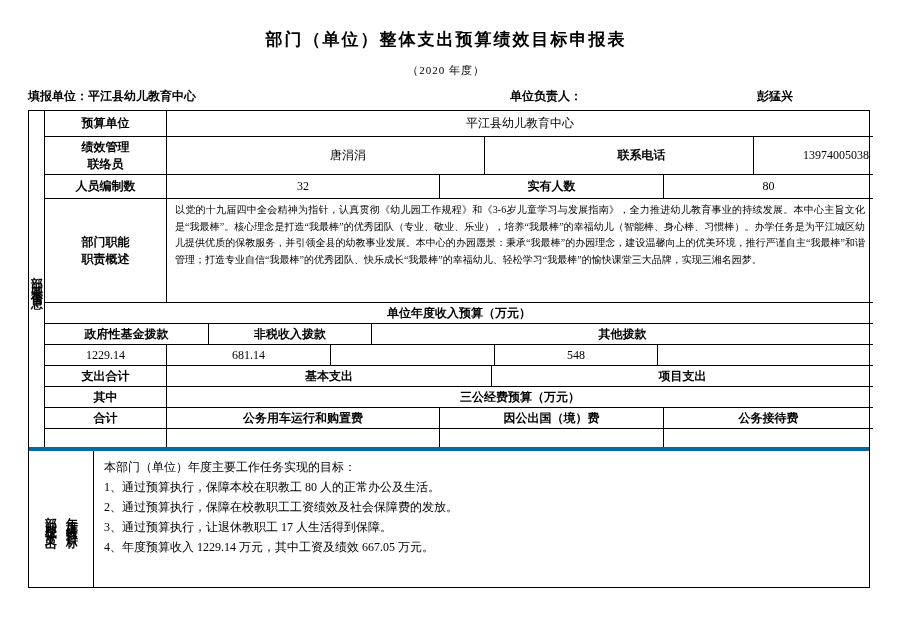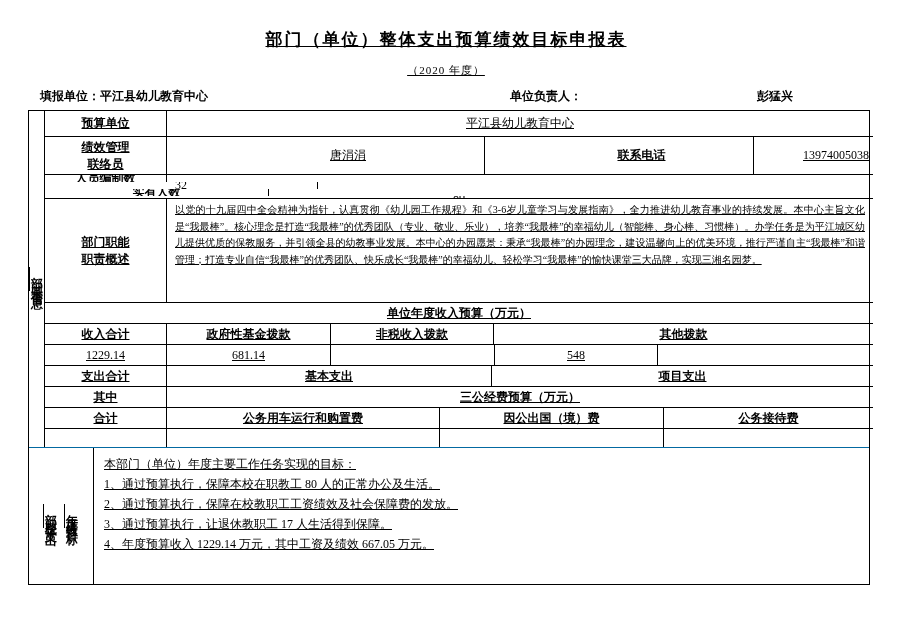"部门（单位）整体支出预算绩效目标申报表" .page { text-decoration: underline -> none }
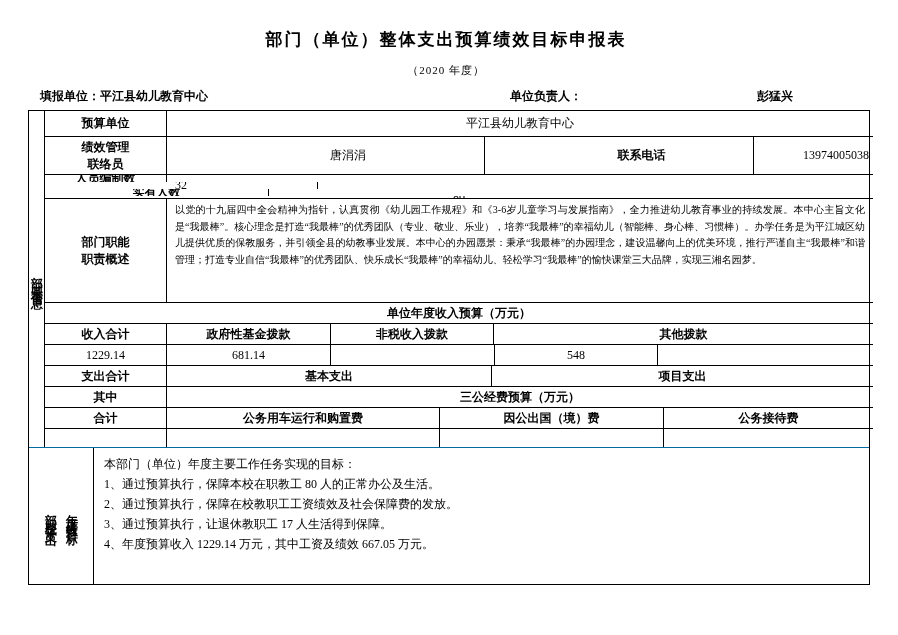"填报单位：平江县幼儿教育中心" .info-fill { left: 12px -> 0 }
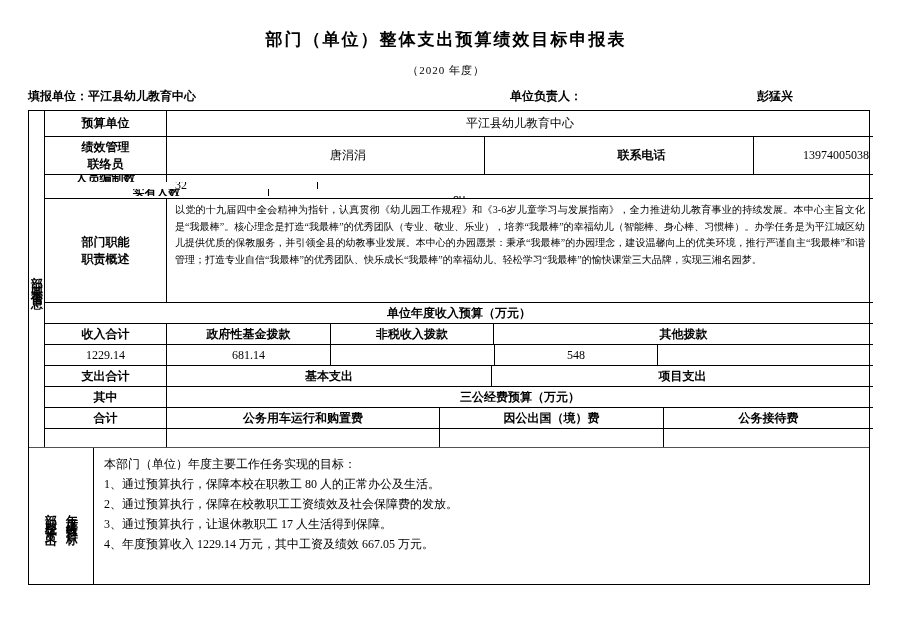"预算单位" .section-basic { border-bottom: 1px solid #0369a1 -> 4px solid #0369a1 }
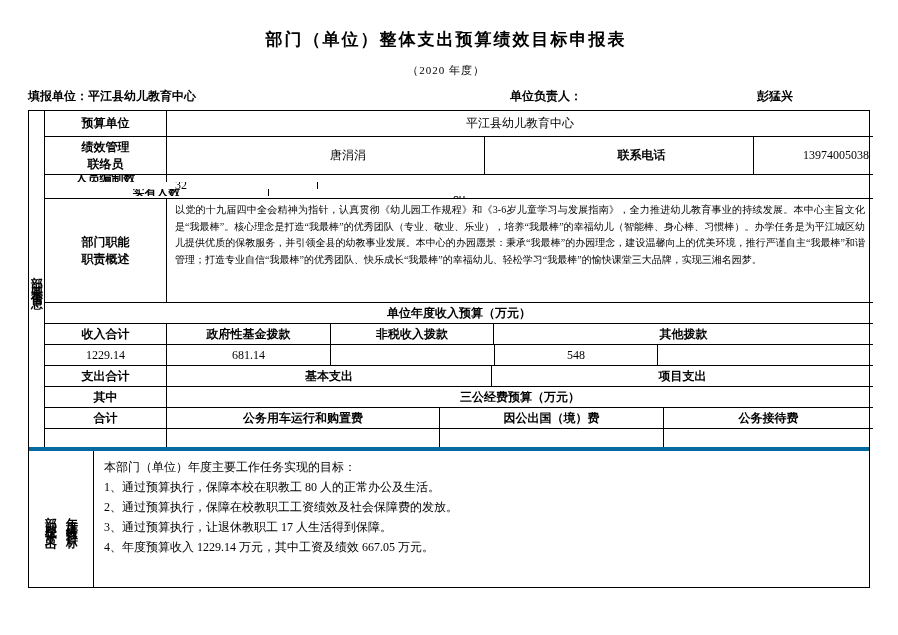"人员编制数" .h24 { flex-direction: column -> none }
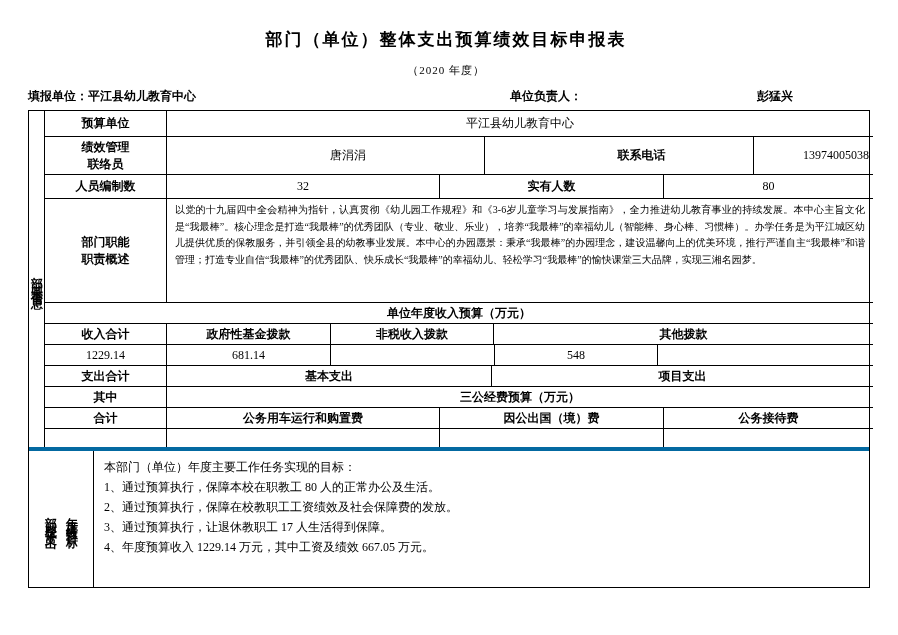"收入合计" div.cell { html: <div>收入合计</div> -> none }
